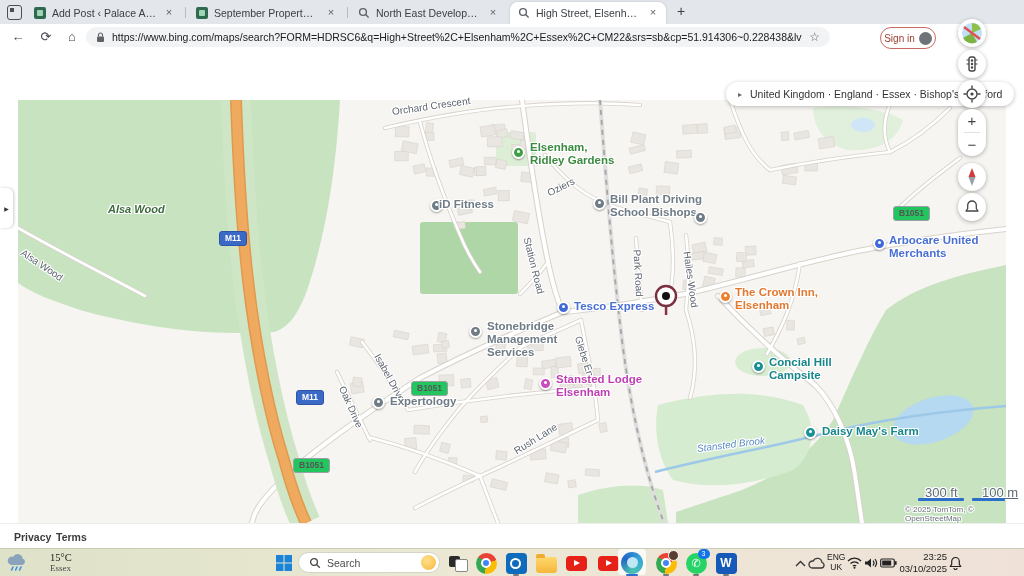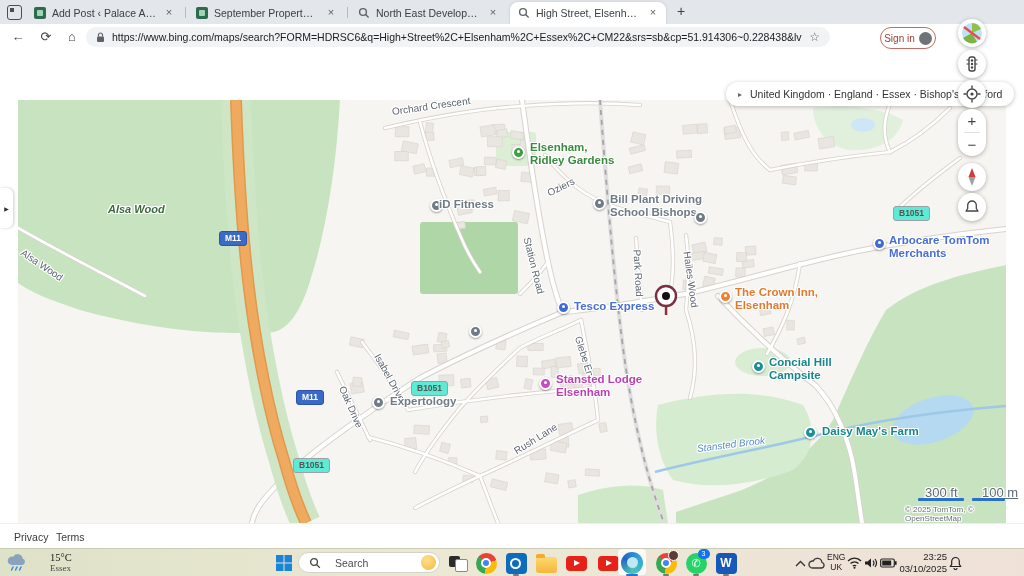"B1051" .bb1051 { background: #5eead4 -> #22c55e }
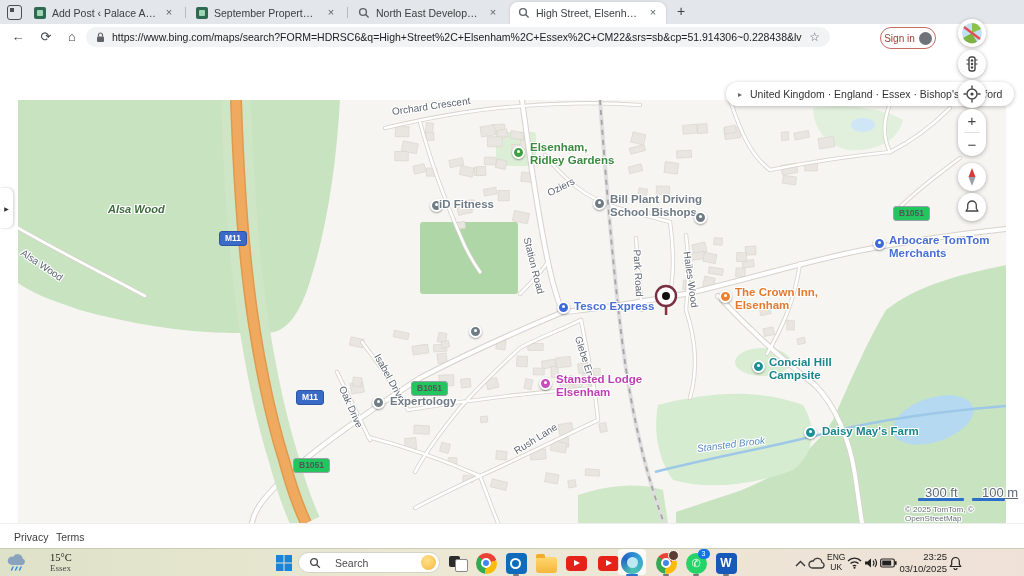"Arbocare TomTom" span.poi { text: TomTom -> United }
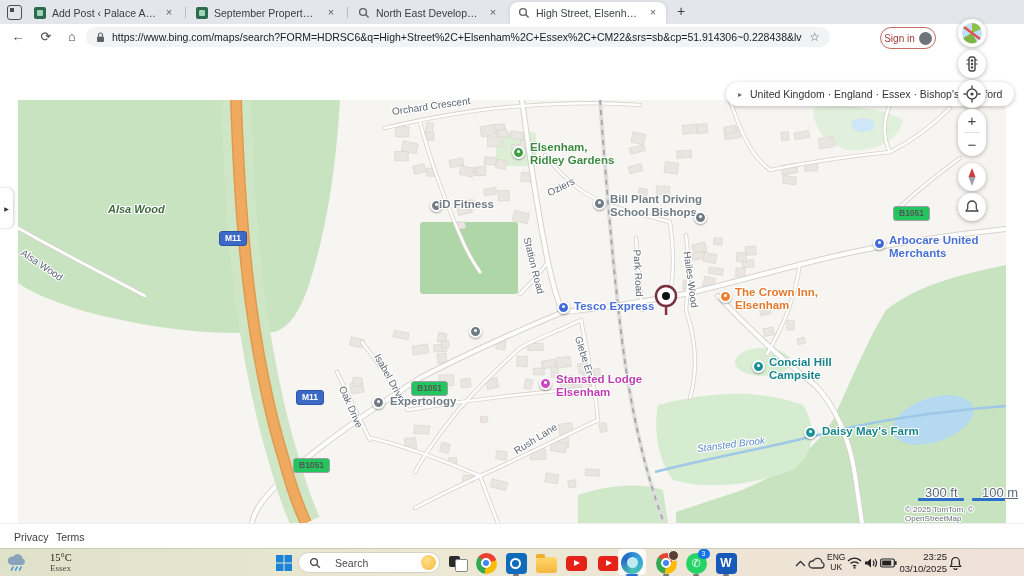"Stonebridge" span.poi { html: none -> <span>Stonebridge Management Services</span> }
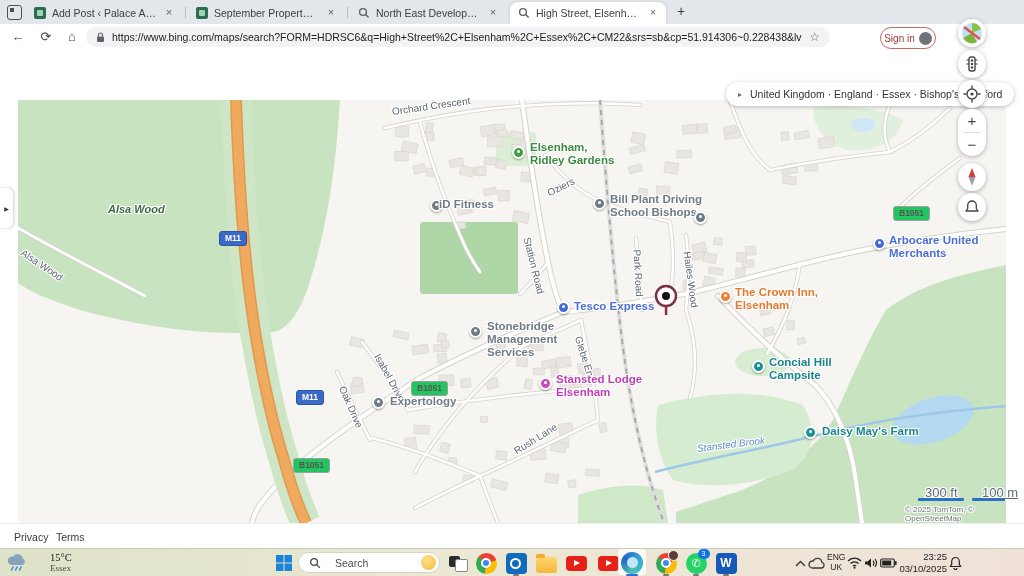"Privacy" #pagefooter span { font-weight: none -> bold }
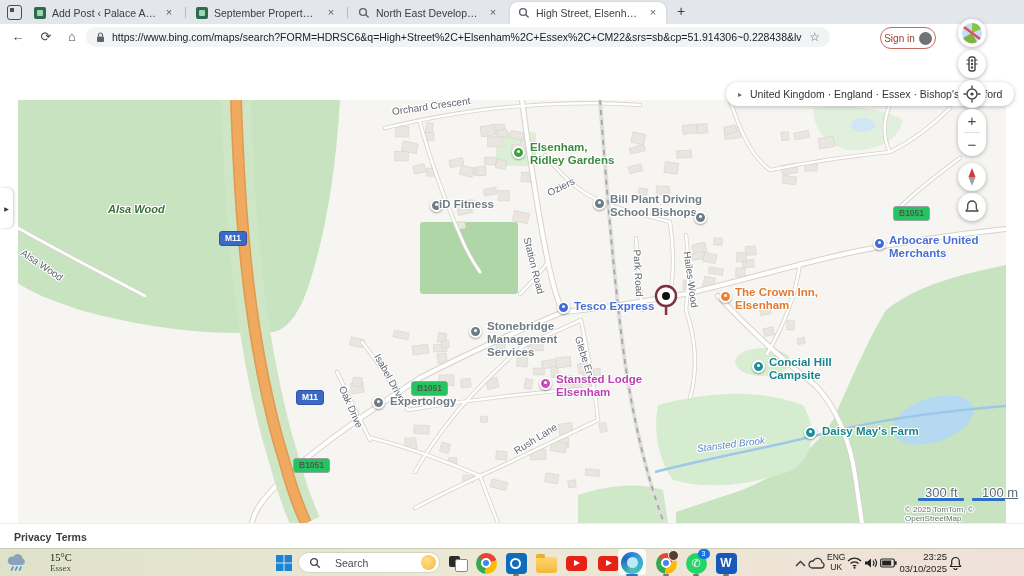"Search" #tb-search { gap: 14px -> 6px }
